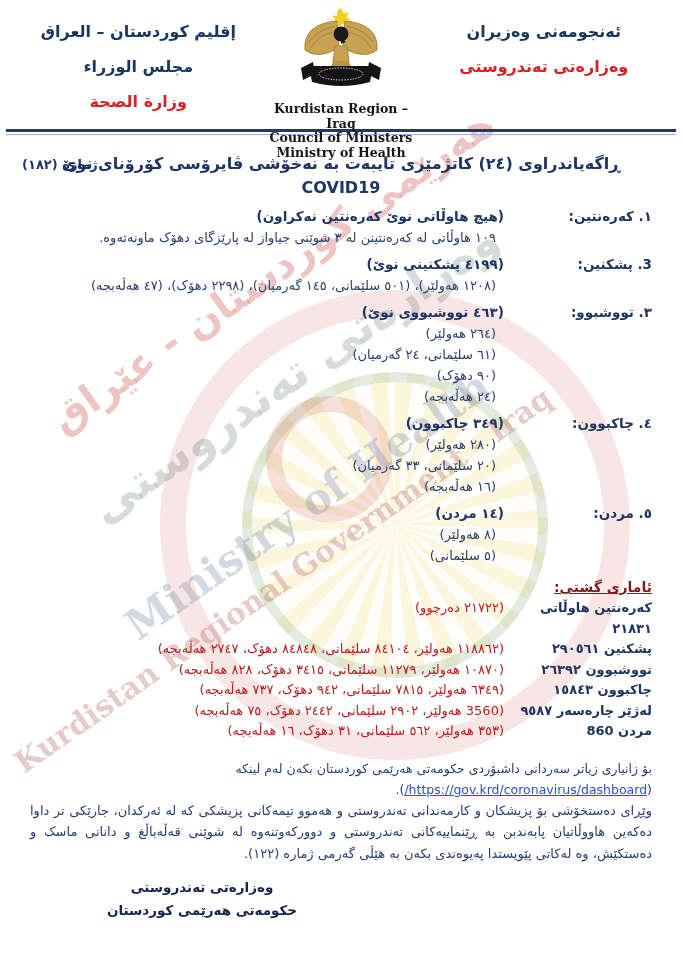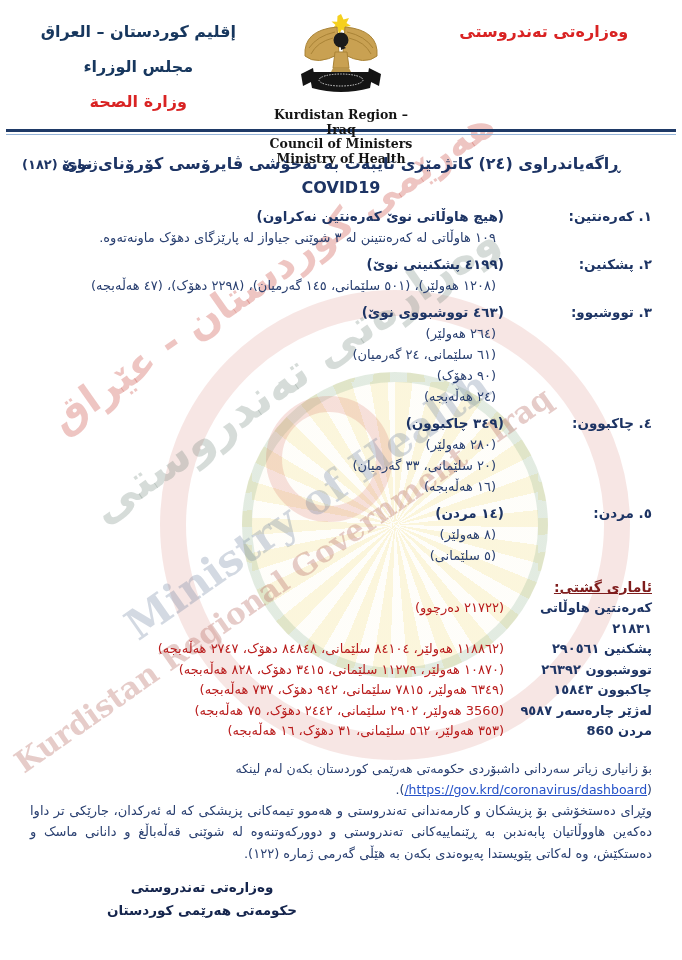"ئەنجومەنی وەزیران" div.ln { html: none -> <div>ئەنجومەنی وەزیران</div> }
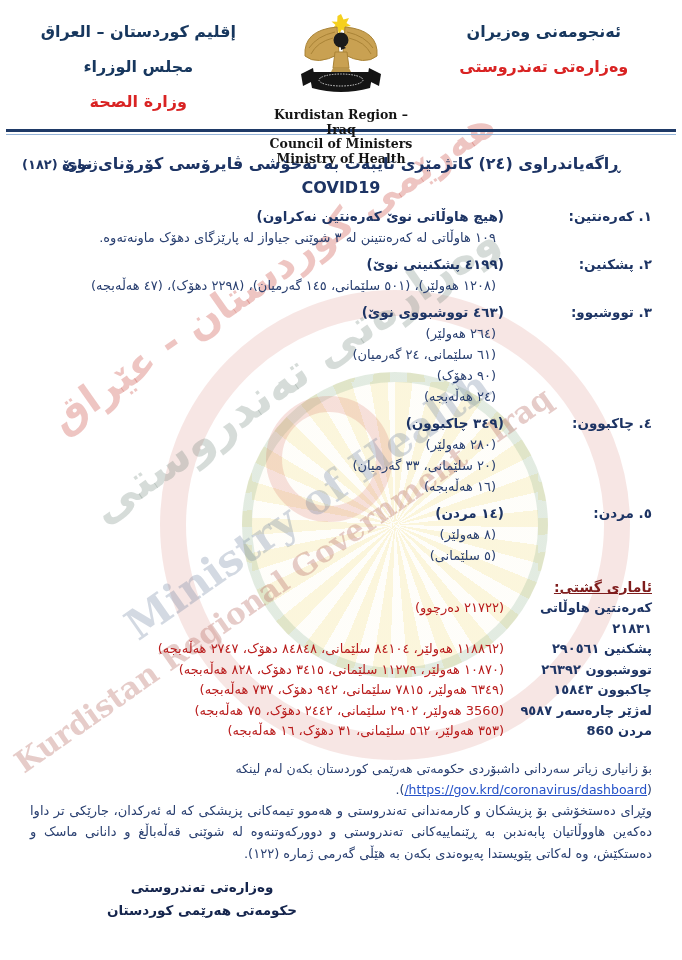"Kurdistan Region – Iraq" .hdr-center { padding-top: 14px -> 8px }
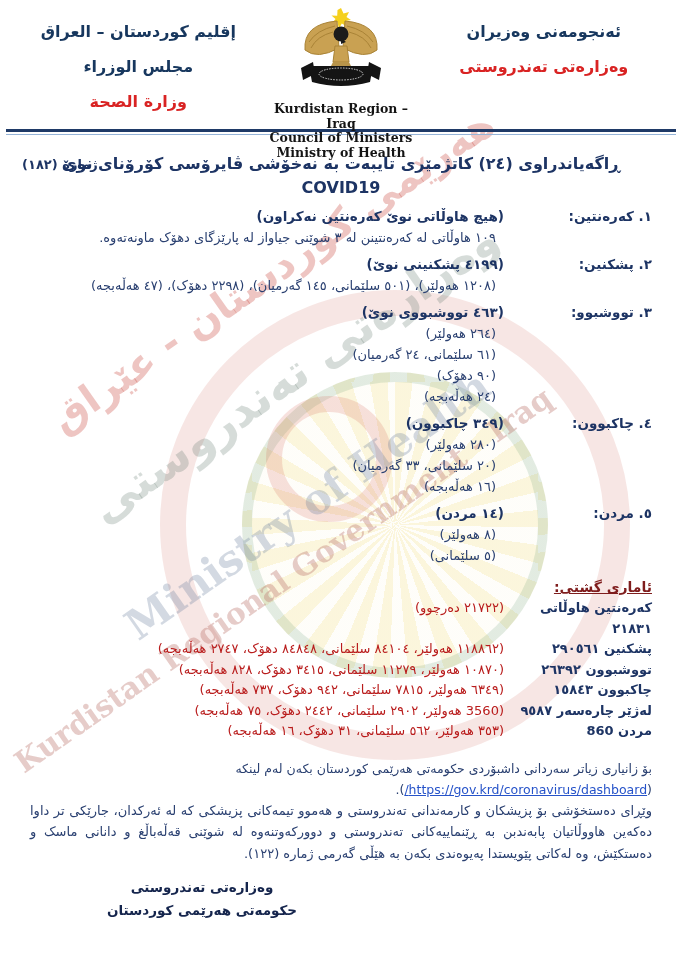"٢. پشکنین:" div.sec-label { text: ٢ -> 3 }
